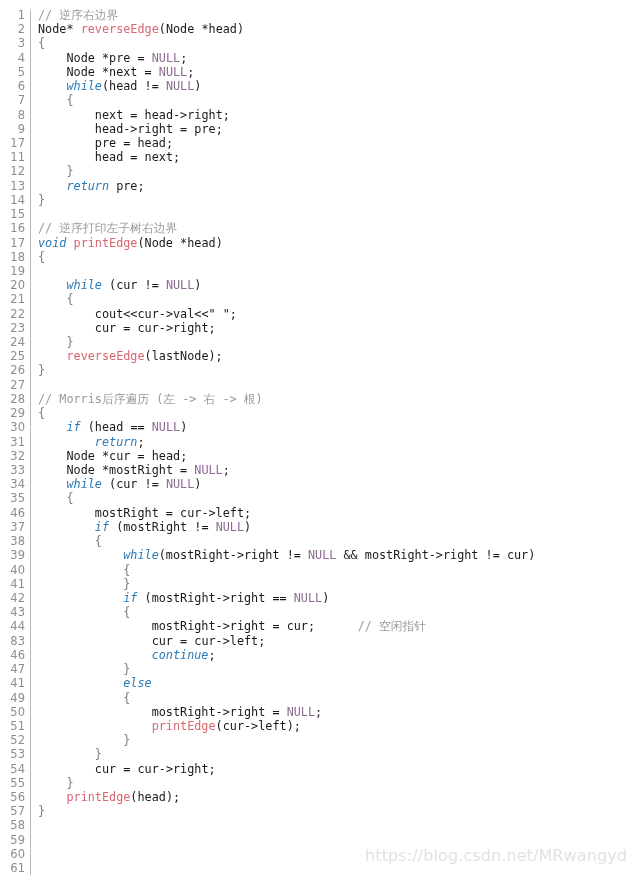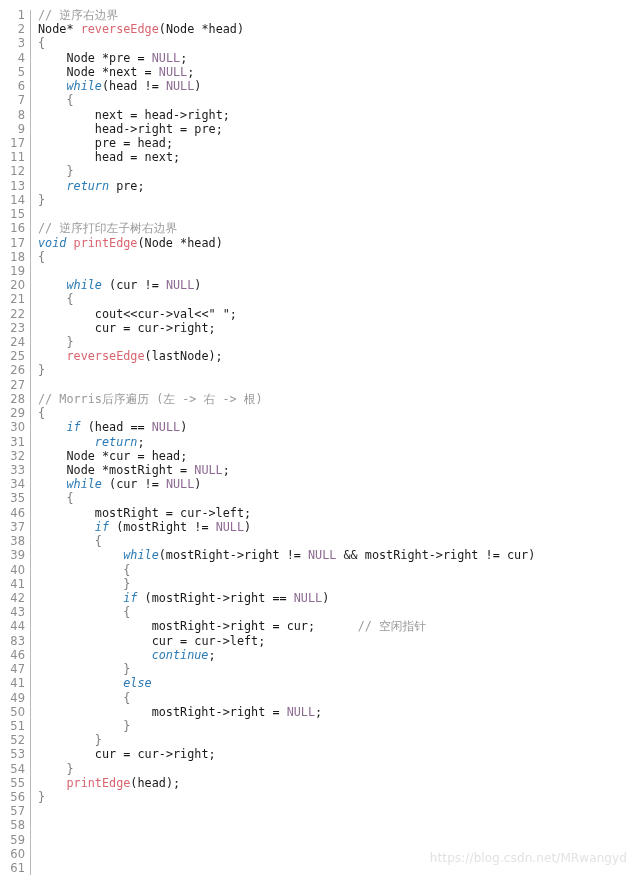"printEdge(cur->left);" span.cl { html: none -> <span> <span>printEdge</span><span>(</span><span>cur</span><span>-&gt;</span><span>left</span><span>);</span></span> }
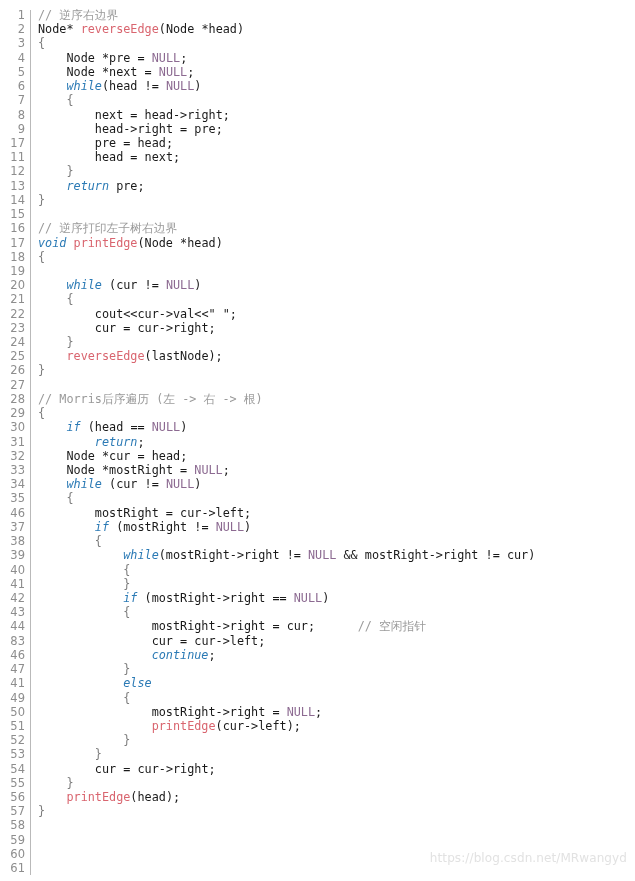"https://blog.csdn.net/MRwangyd" .watermark { font-size: 12px -> 16px }
